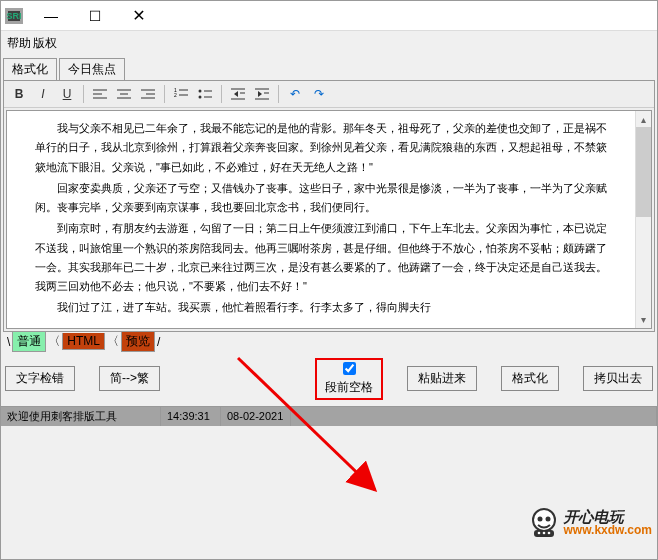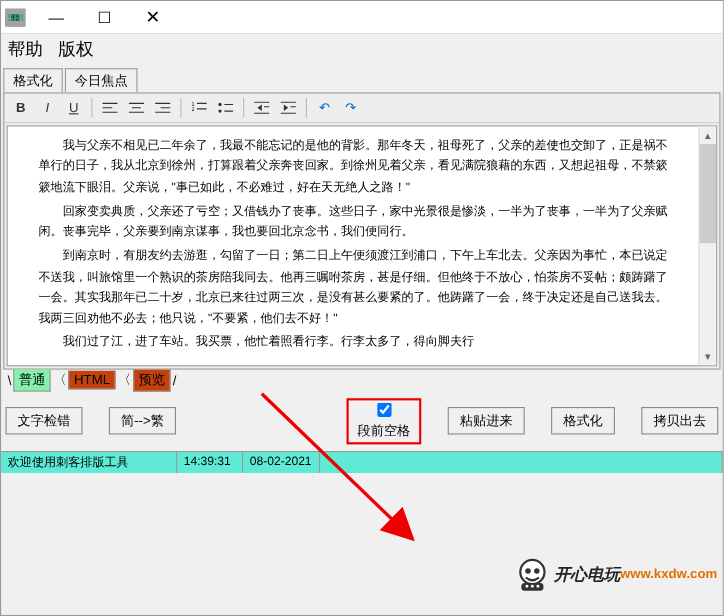"SRI" .titlebar .app-icon { border: 5px solid #a3a3a3 -> 3px solid #a3a3a3 }
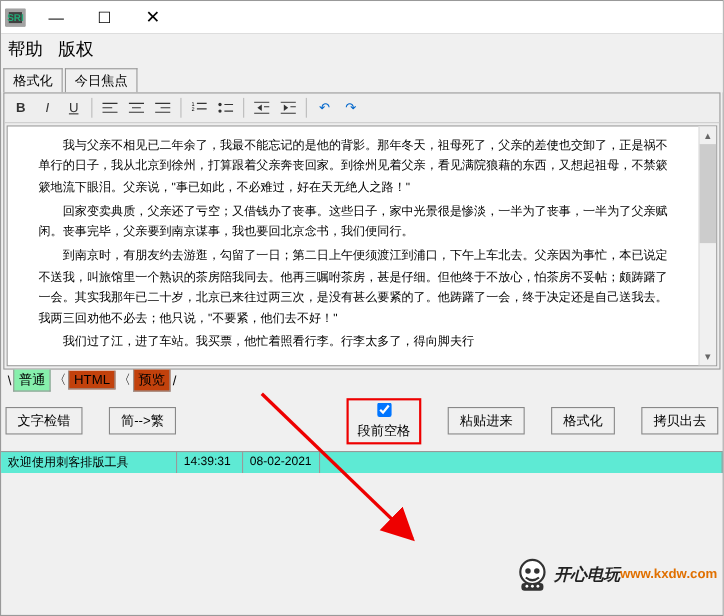"帮助" .menubar { font-size: 16px -> 12px; gap: 14px -> 2px }
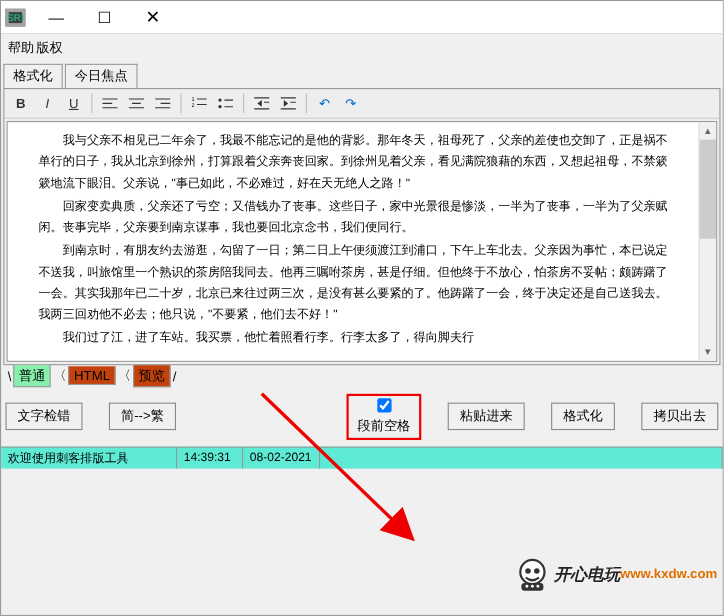"欢迎使用刺客排版工具" .statusbar { background: #5eead4 -> #a3a3a3 }
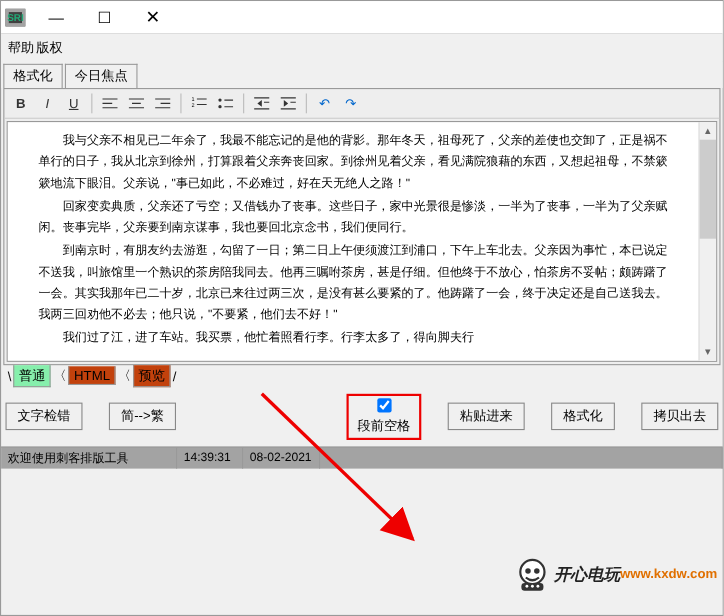"开心电玩" .wm-text { flex-direction: none -> column }
